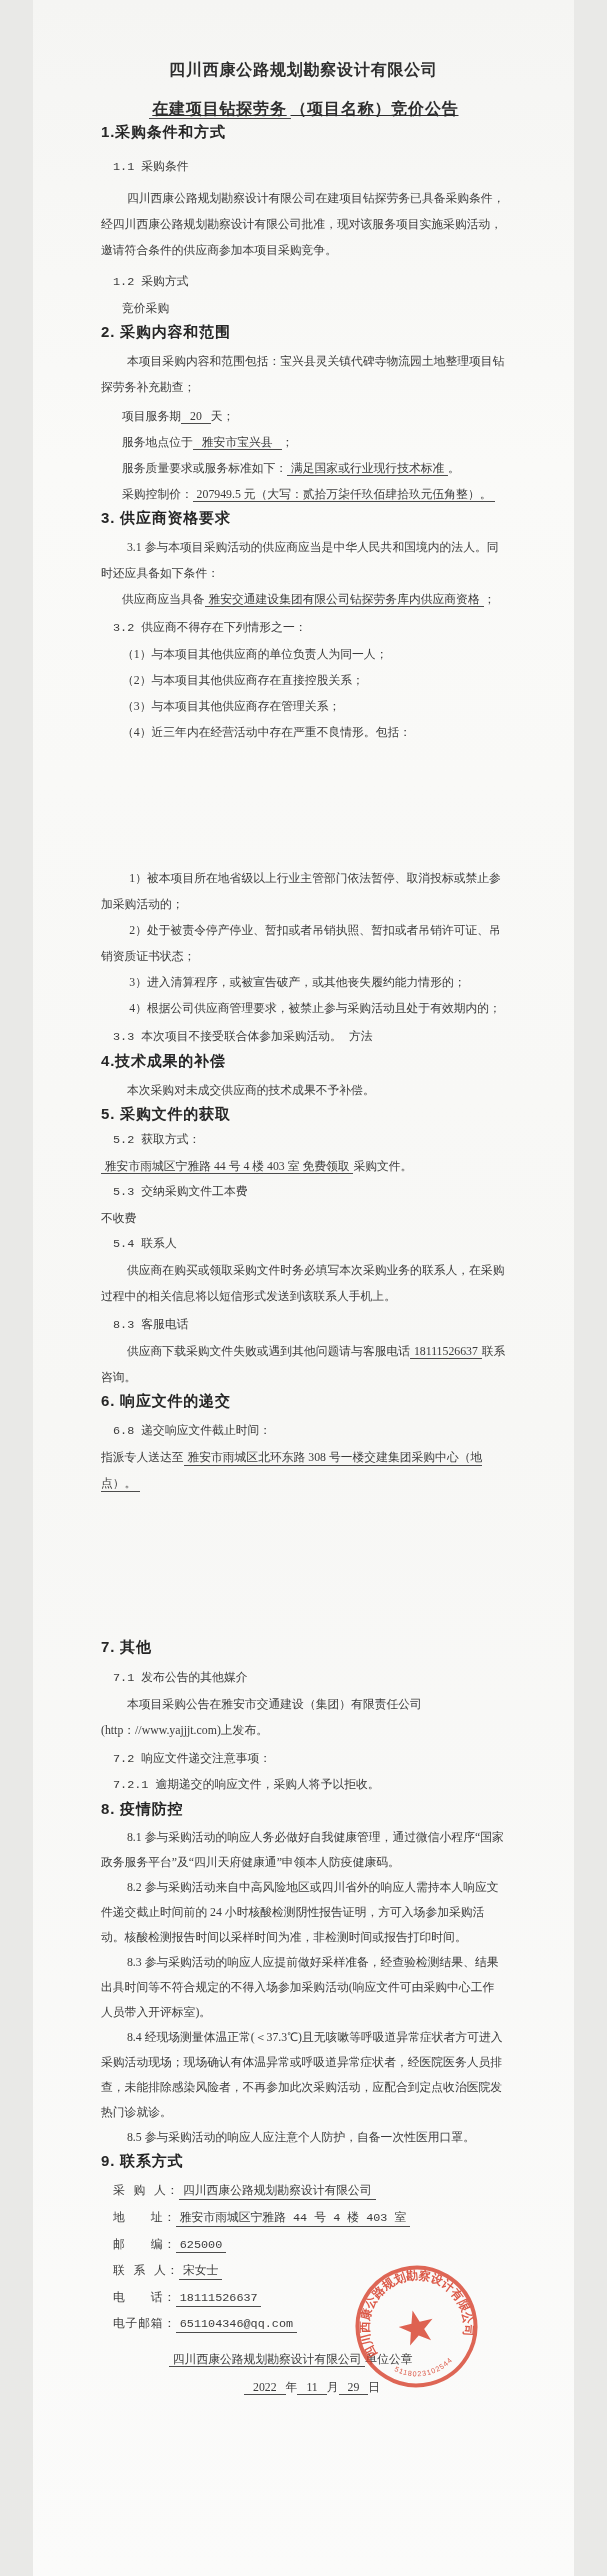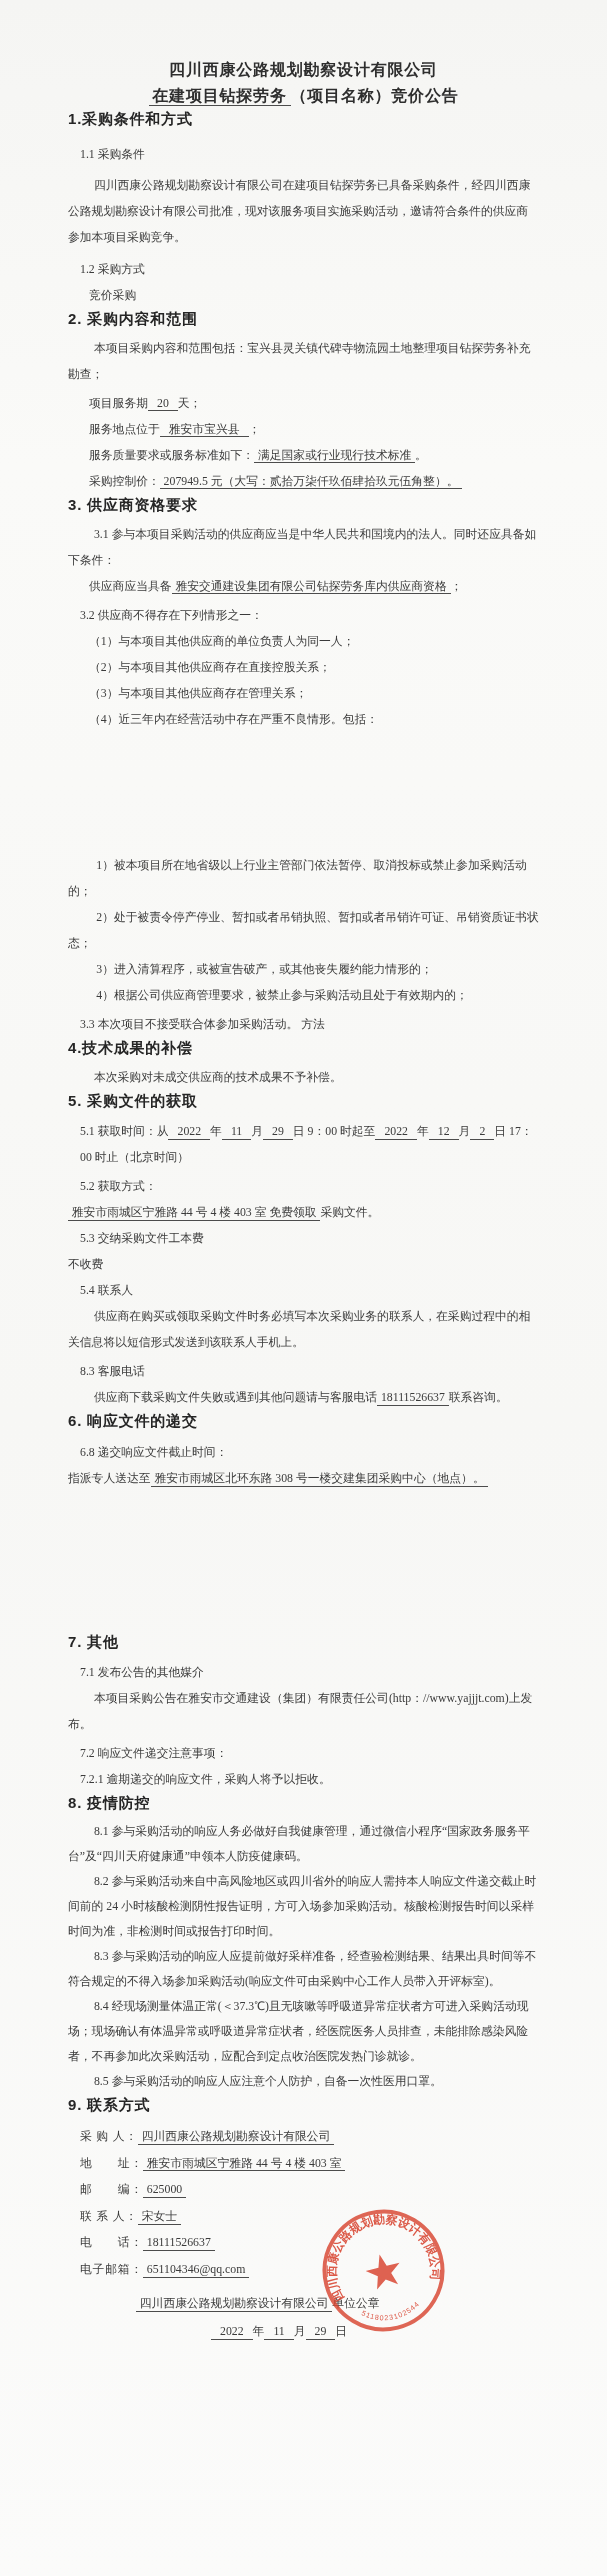"四川西康公路规划勘察设计有限公司" .page { width: 607px -> 541px }
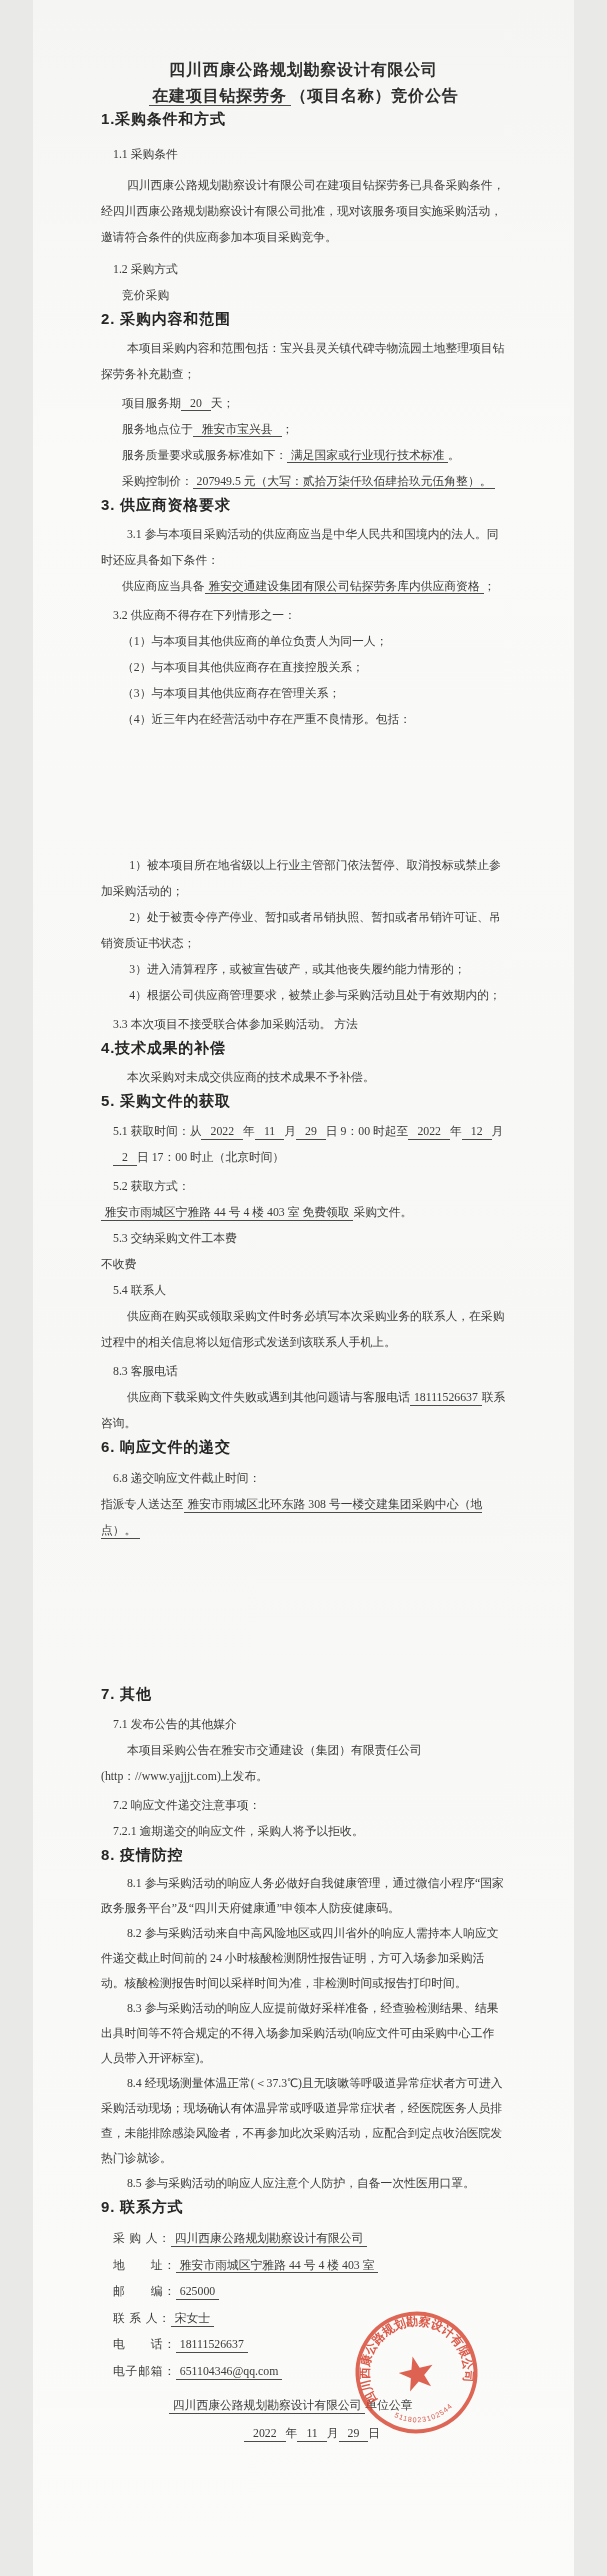"在建项目钻探劳务 （项目名称）竞价公告" .doc-title .line2 { margin-top: 2px -> 15px; text-decoration: none -> underline }
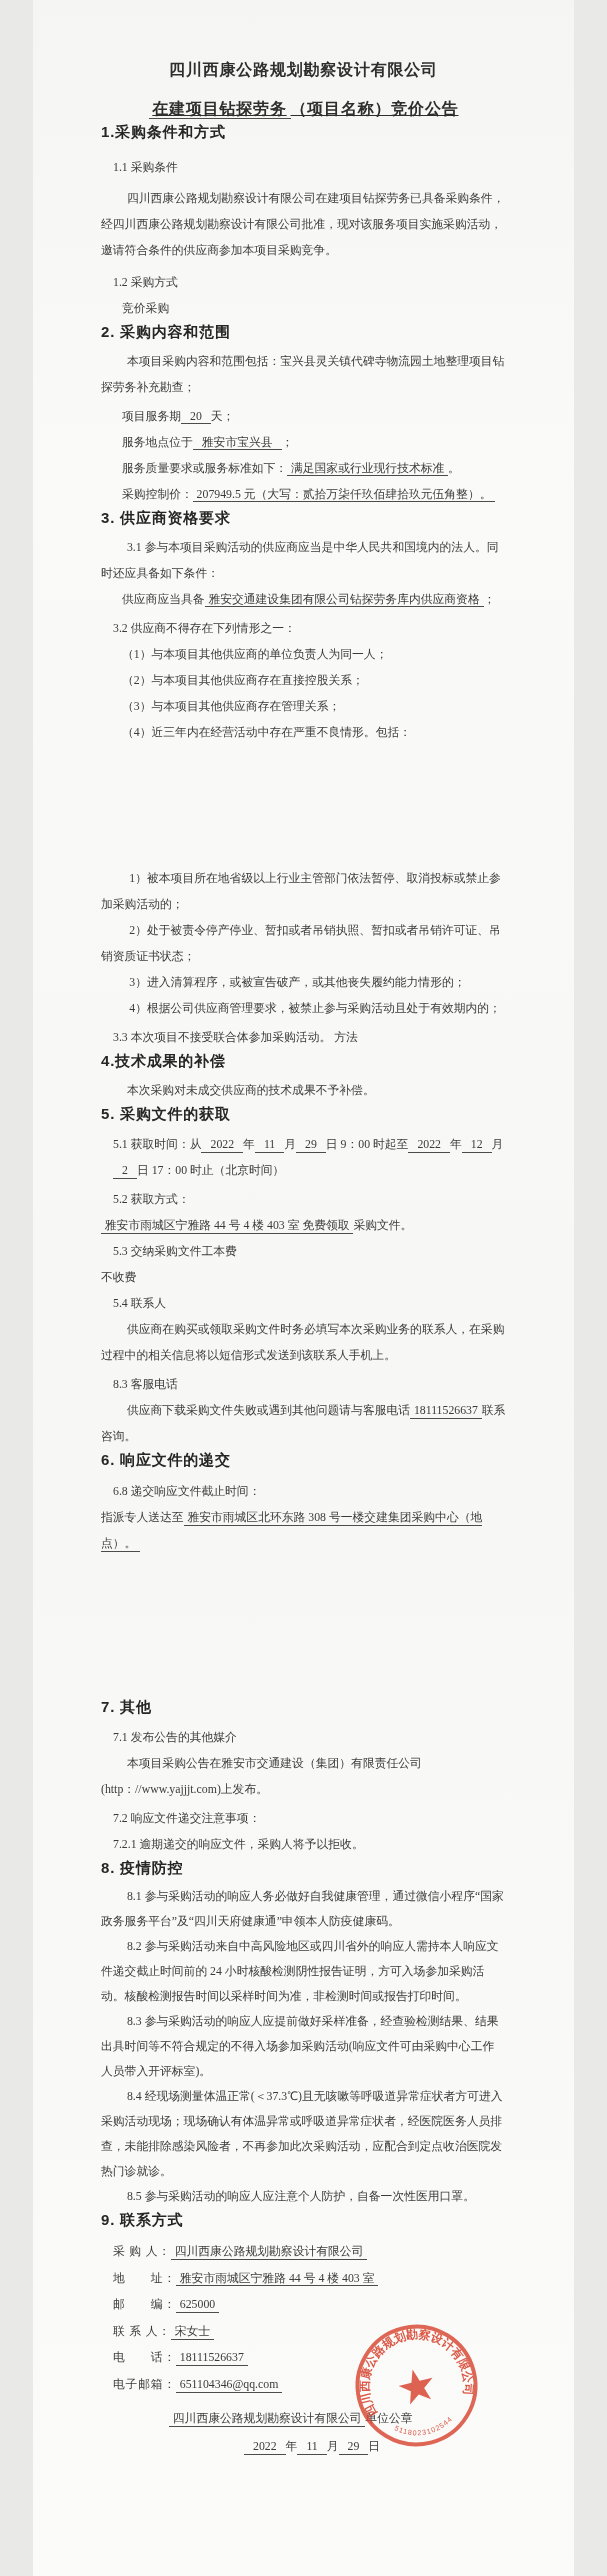"1.1 采购条件" .sublabel { font-family: none -> Liberation Mono, monospace }
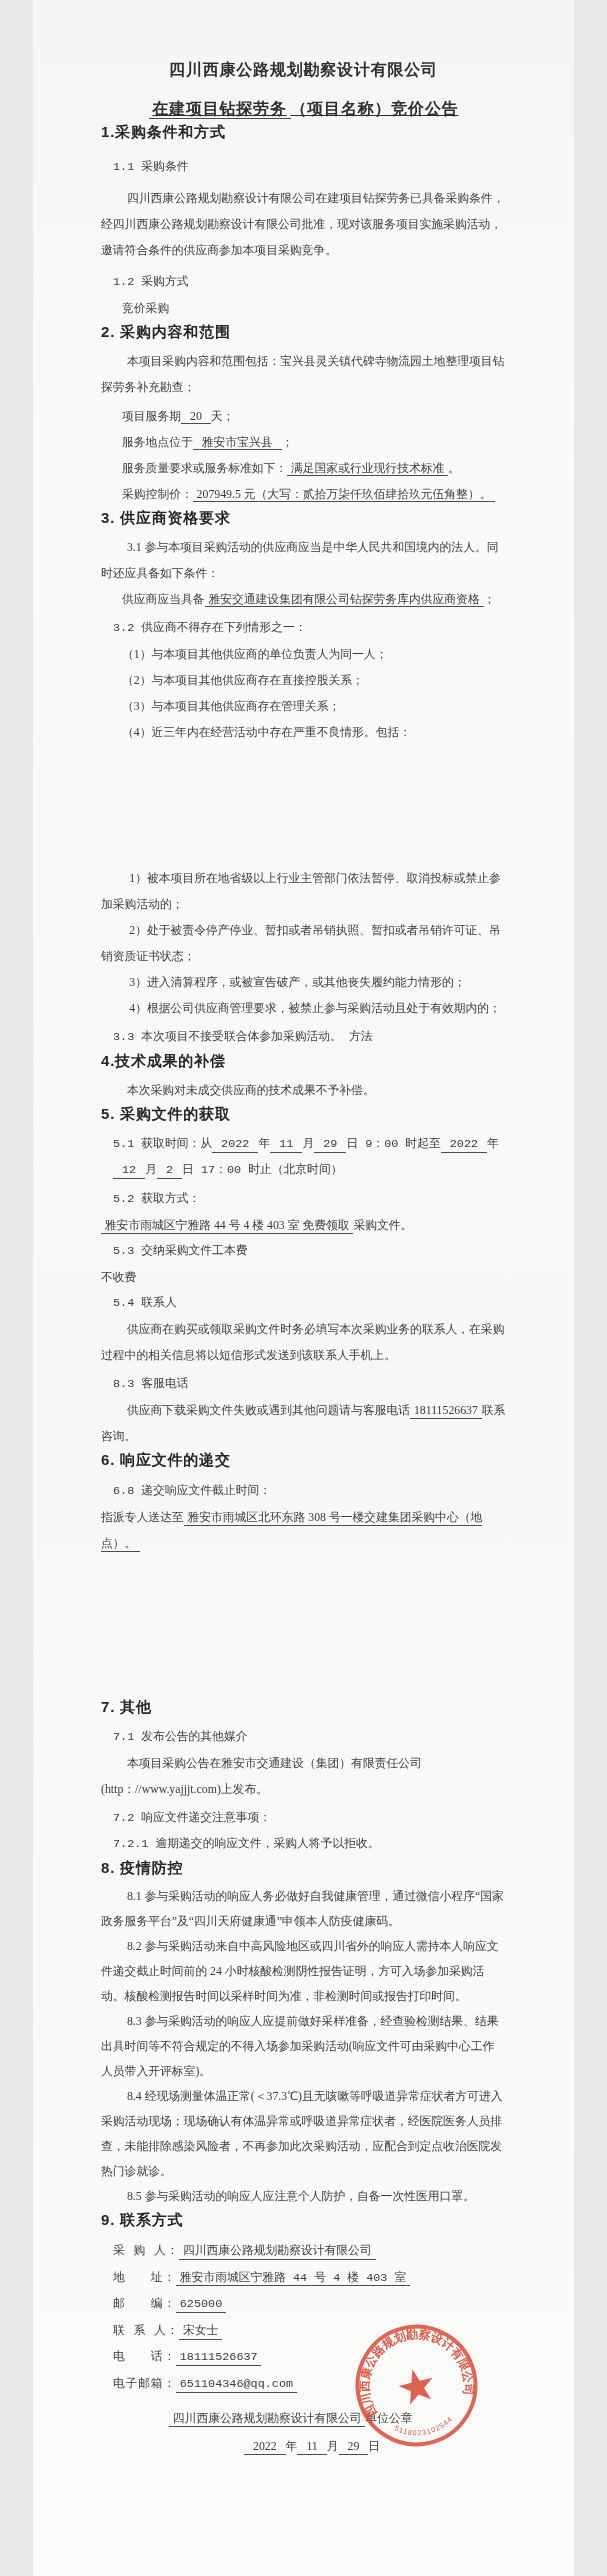"5.1 获取时间：从 2022 年 11" p.sublabel { html: <p><span>5.1 获取时间：从</span><span>2022</span><span>年</span><span>11</span><span>月</span><span>29</span><span>日 9：00 时起至</span><span>2022</span><span>年</span><span>12</span><span>月</span><span>2</span><span>日 17：00 时止（北京时间）</span></p> -> none }
